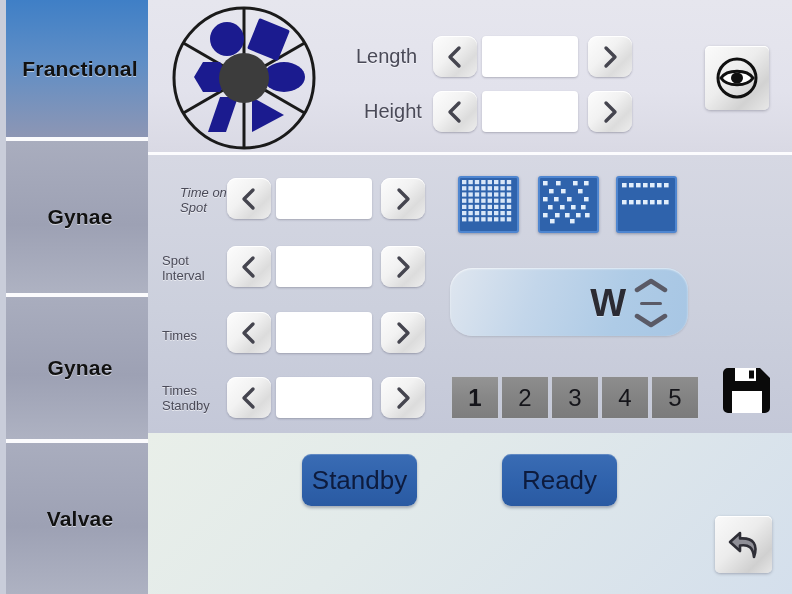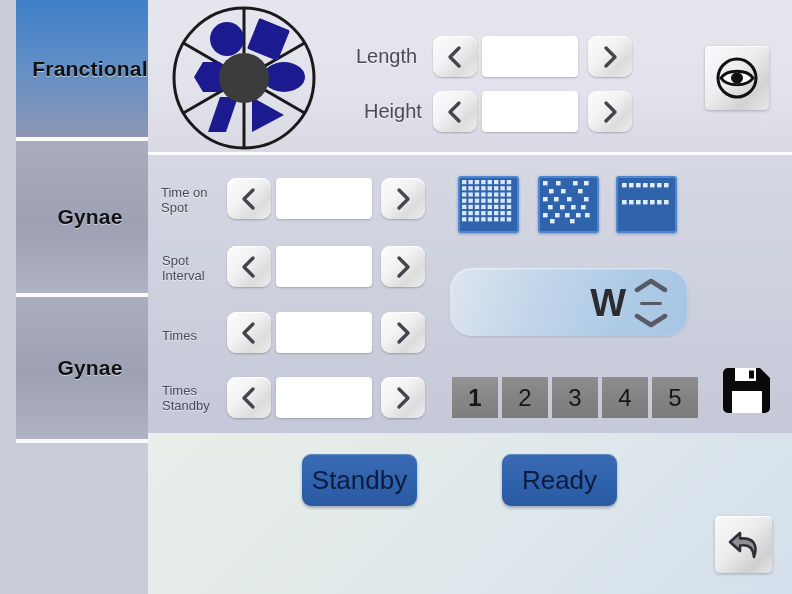"Franctional" #sidebar { left: 16px -> 6px }
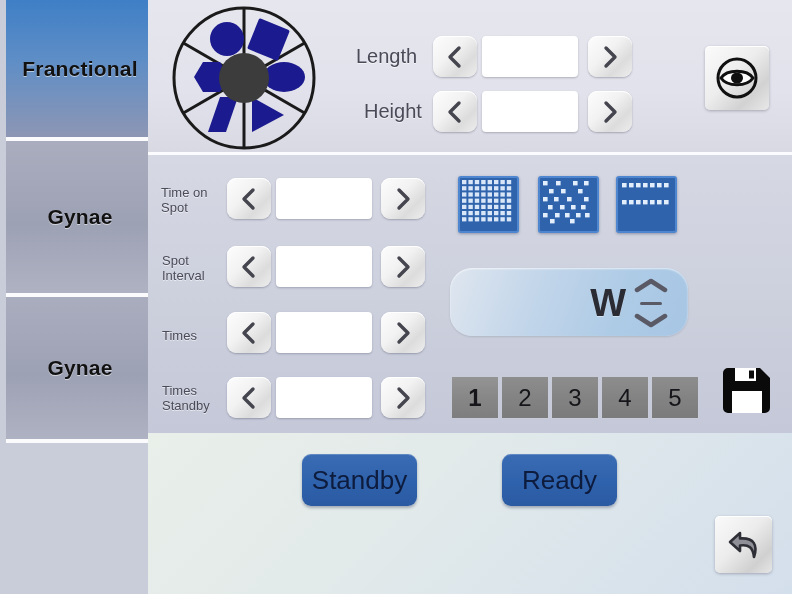"Time on" #r0-lbl { font-style: none -> italic; left: 13px -> 32px }
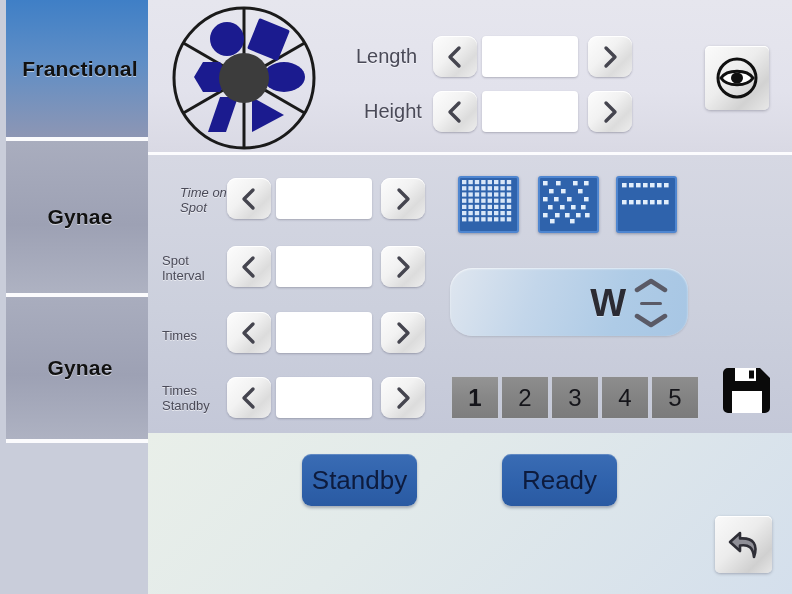"Valvae" div.side-item { html: none -> <div> <span>Valvae</span> </div> }
